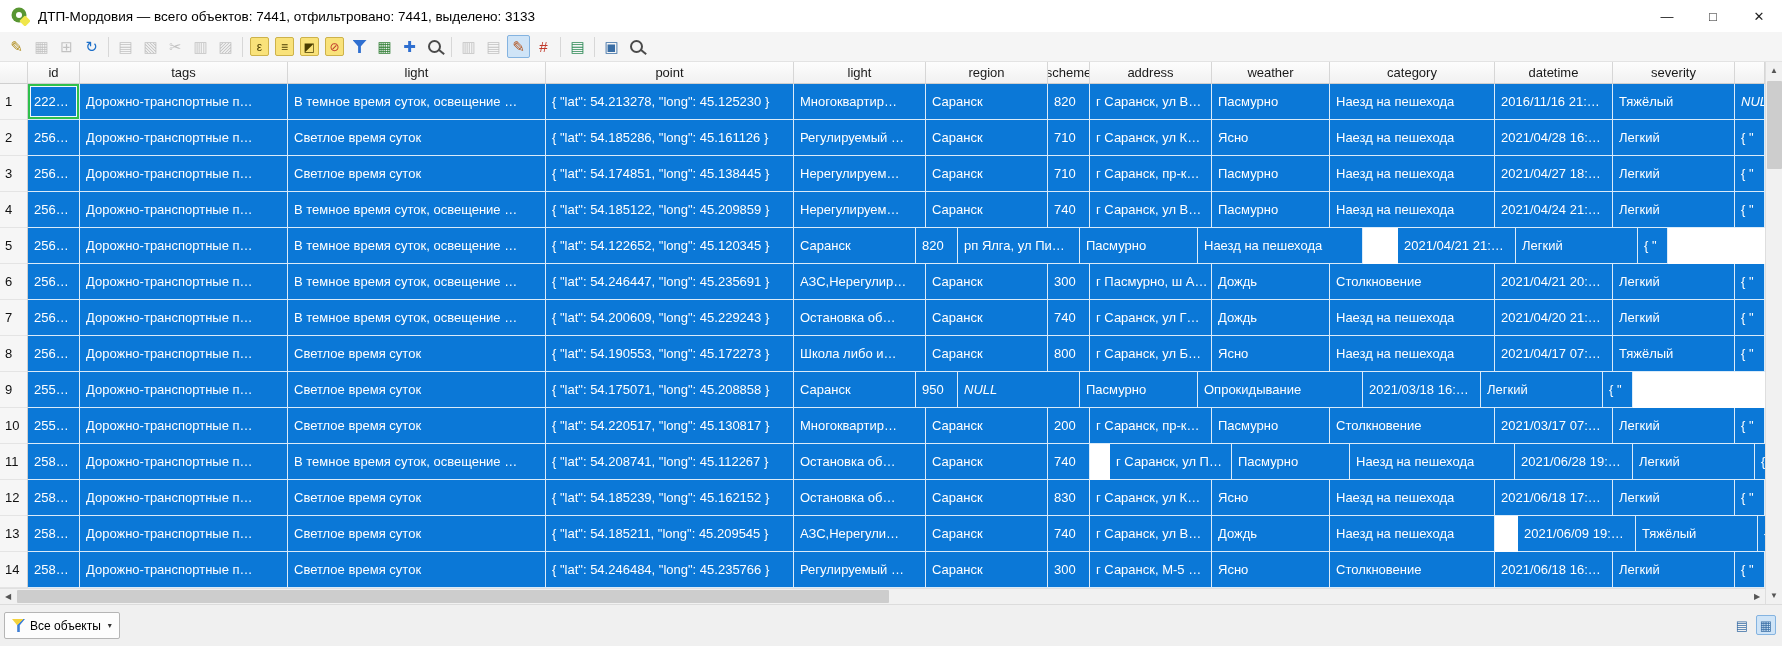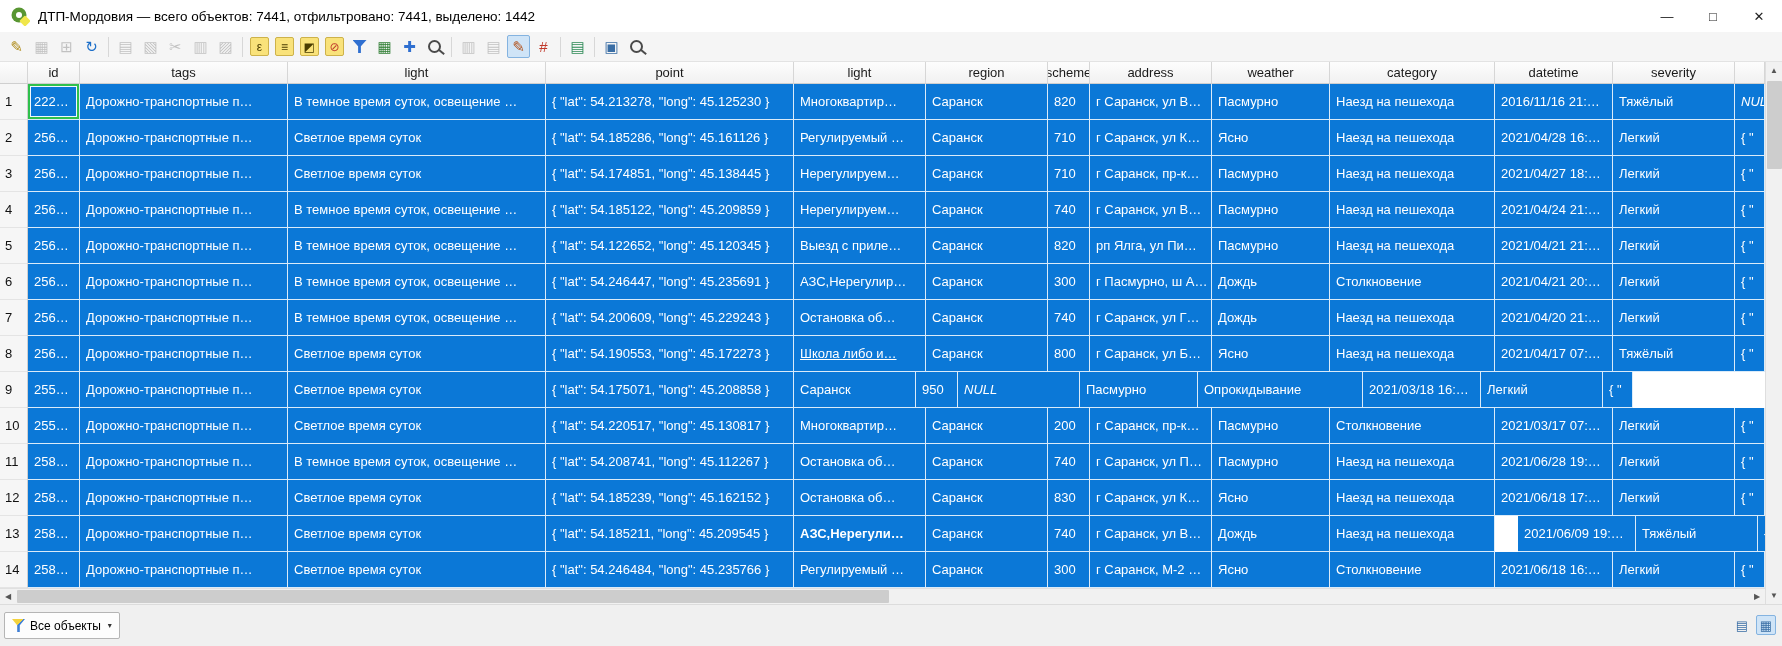"ДТП-Мордовия — всего объектов: 7441," span { text: 1442 -> 3133 }
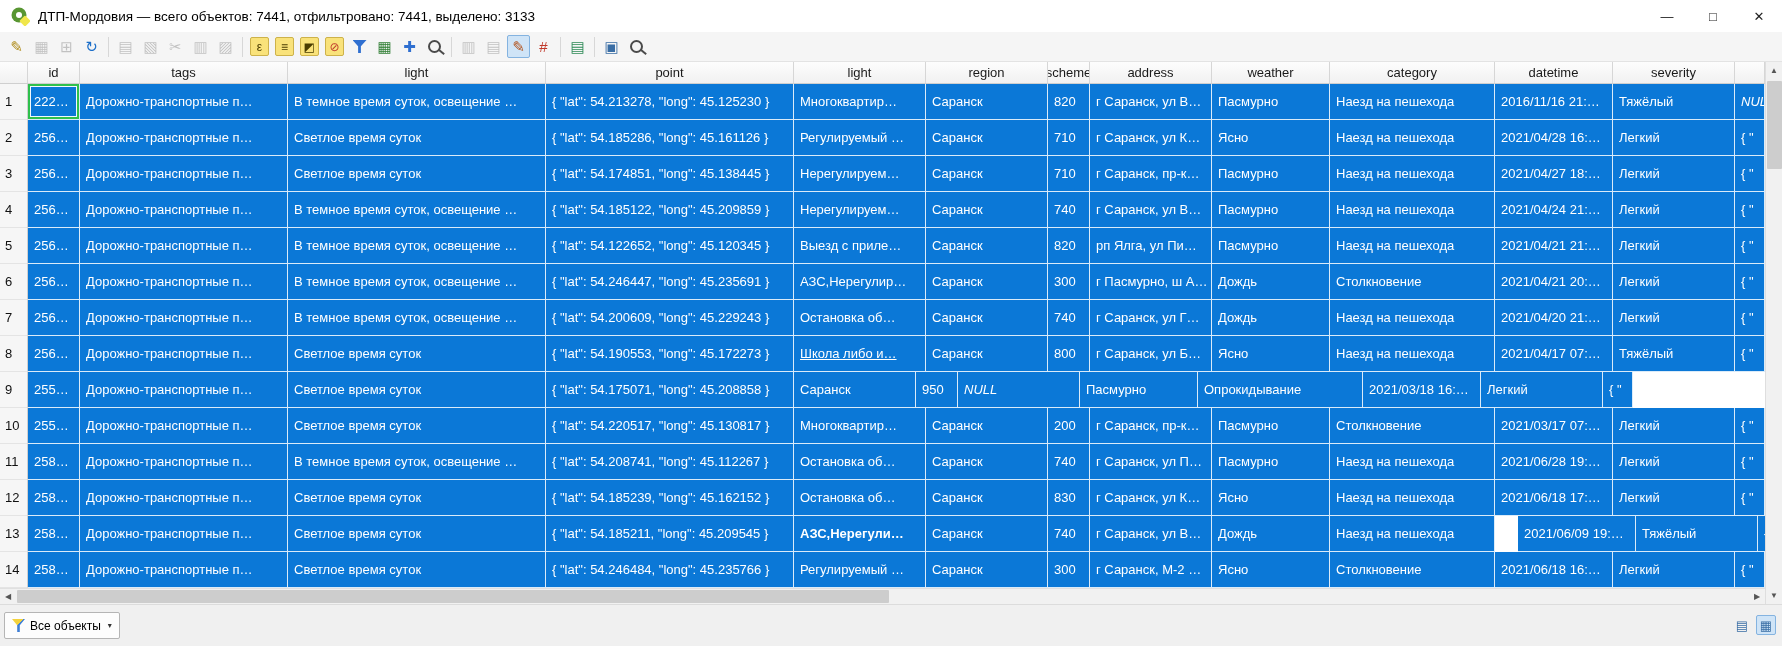"Выезд с приле…" div.cell { html: <div>Выезд с приле…</div> -> none }
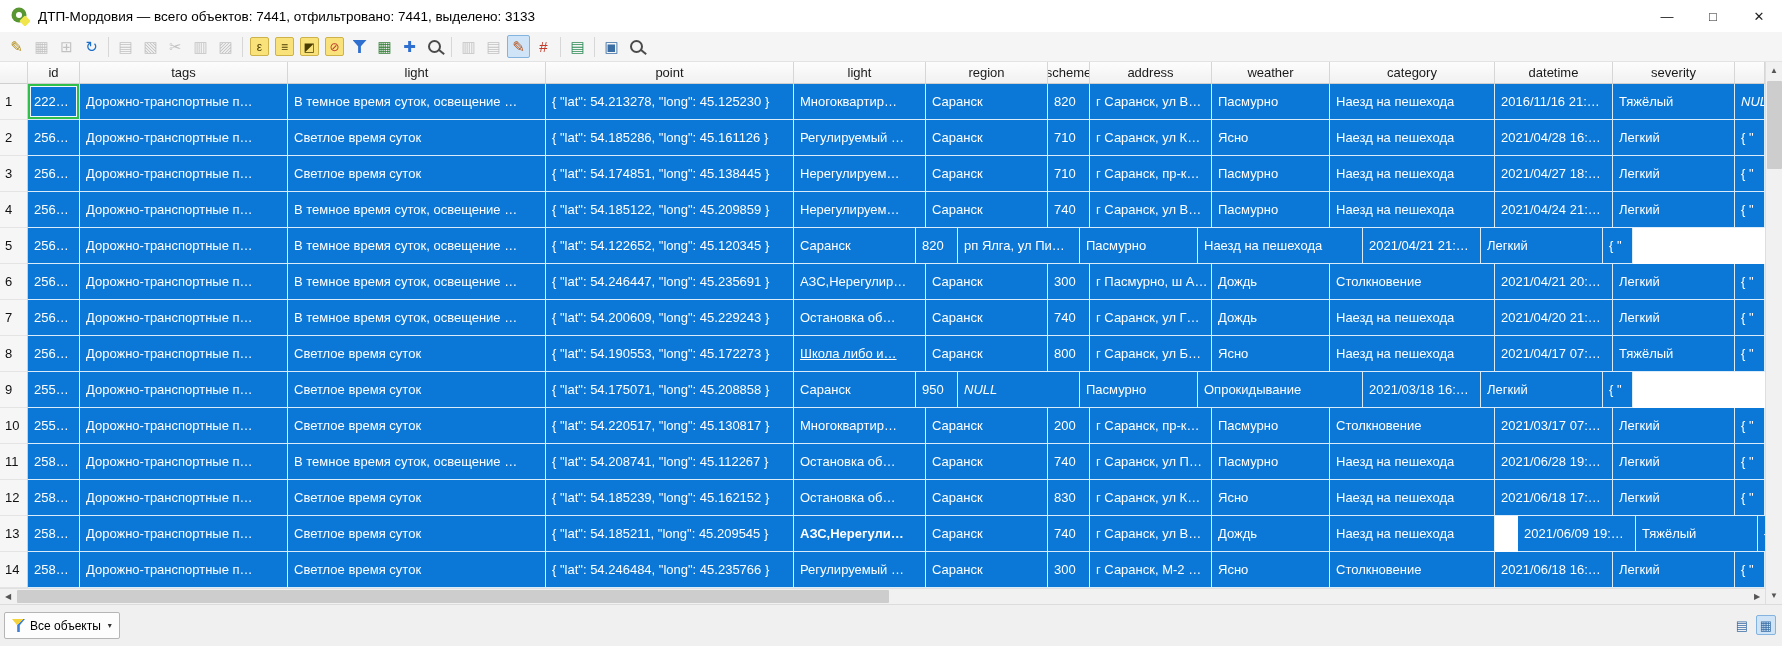"2021/04/21 21:…" div.cell { margin-left: none -> 35px }
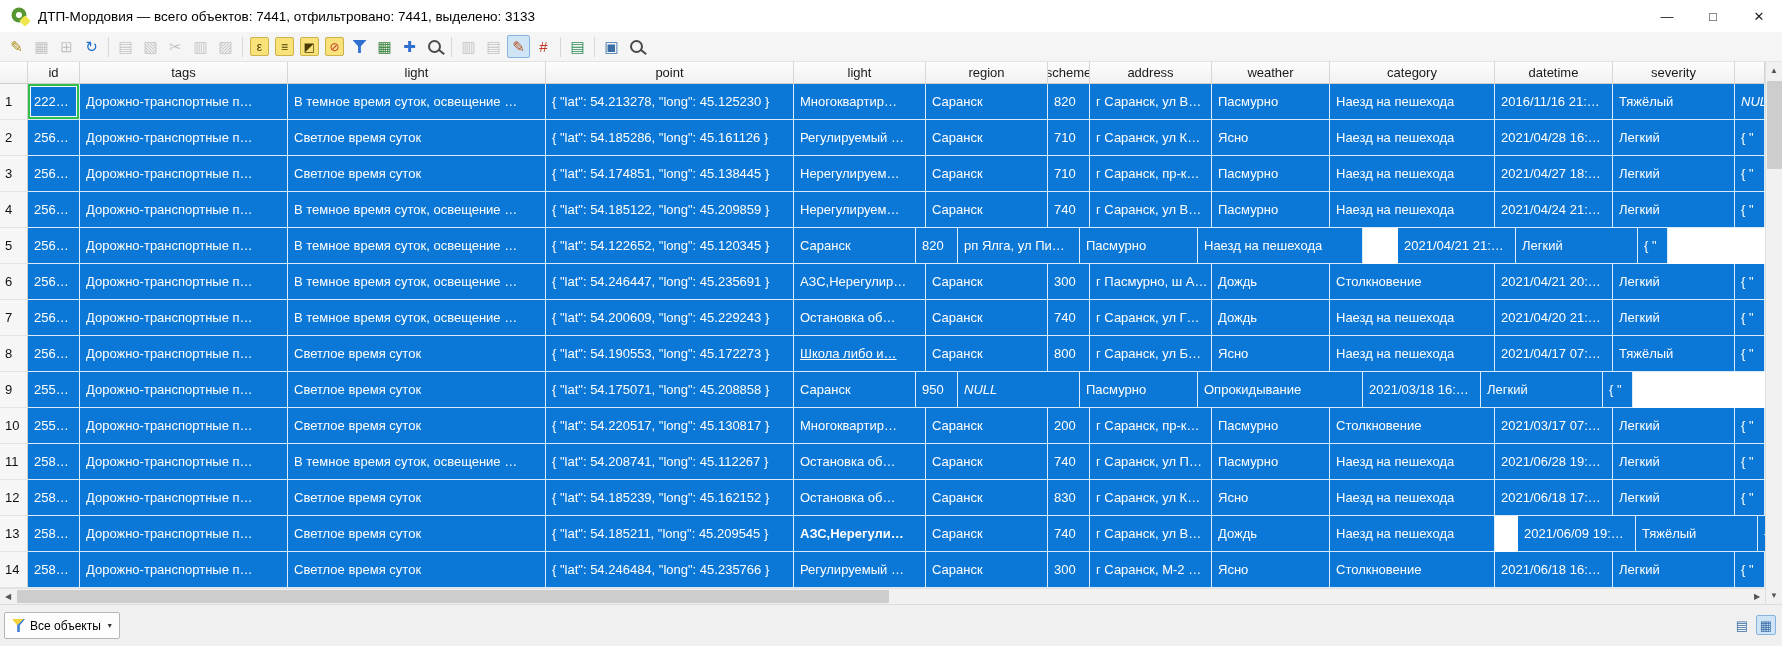"Школа либо и…" div.cell { text-decoration: underline -> none }
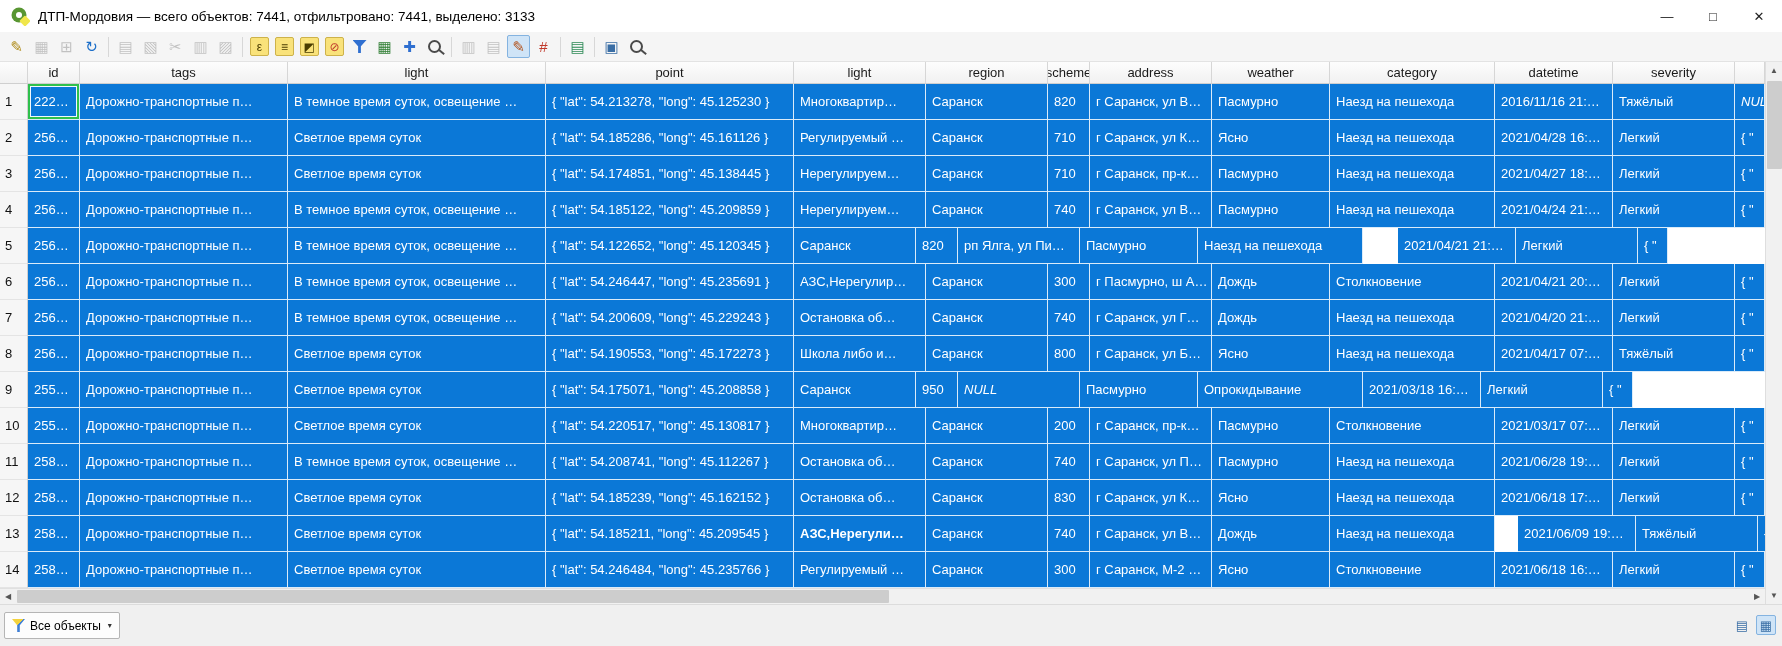"г Саранск, ул П…" div.cell { margin-left: none -> 20px }
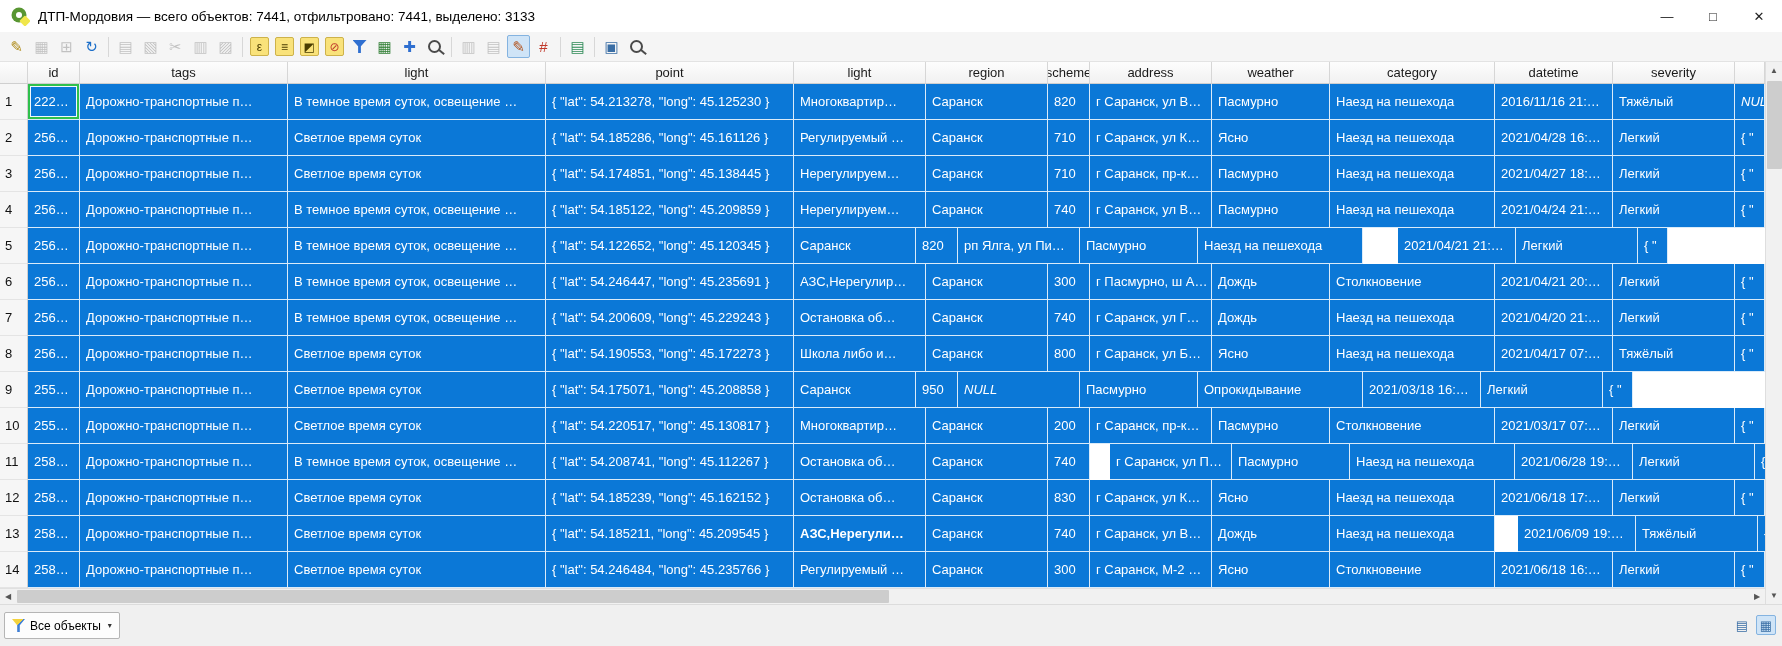"АЗС,Нерегули…" div.cell { font-weight: bold -> none }
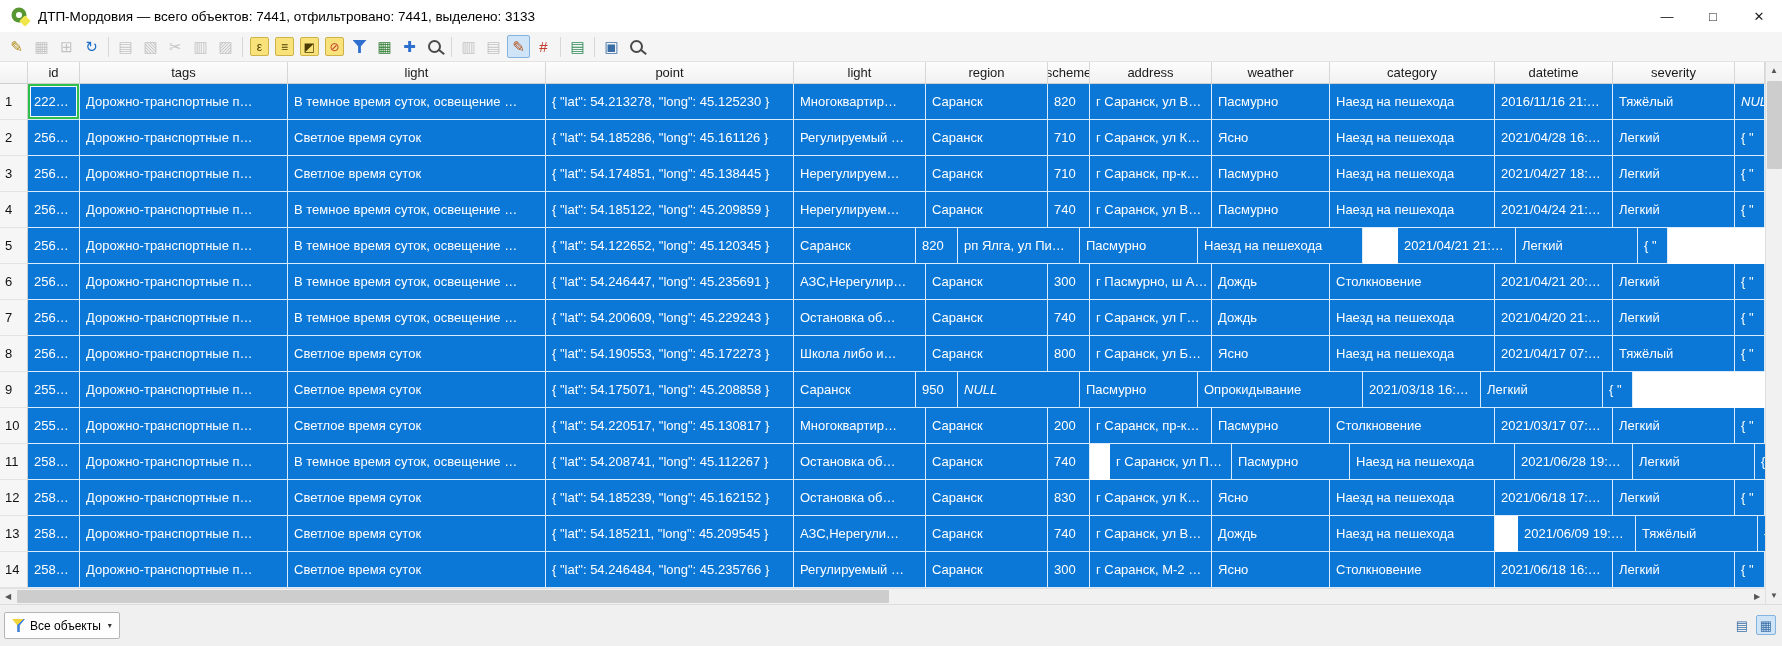"г Саранск, М-2 …" div.cell { text: М-2 -> М-5 }
